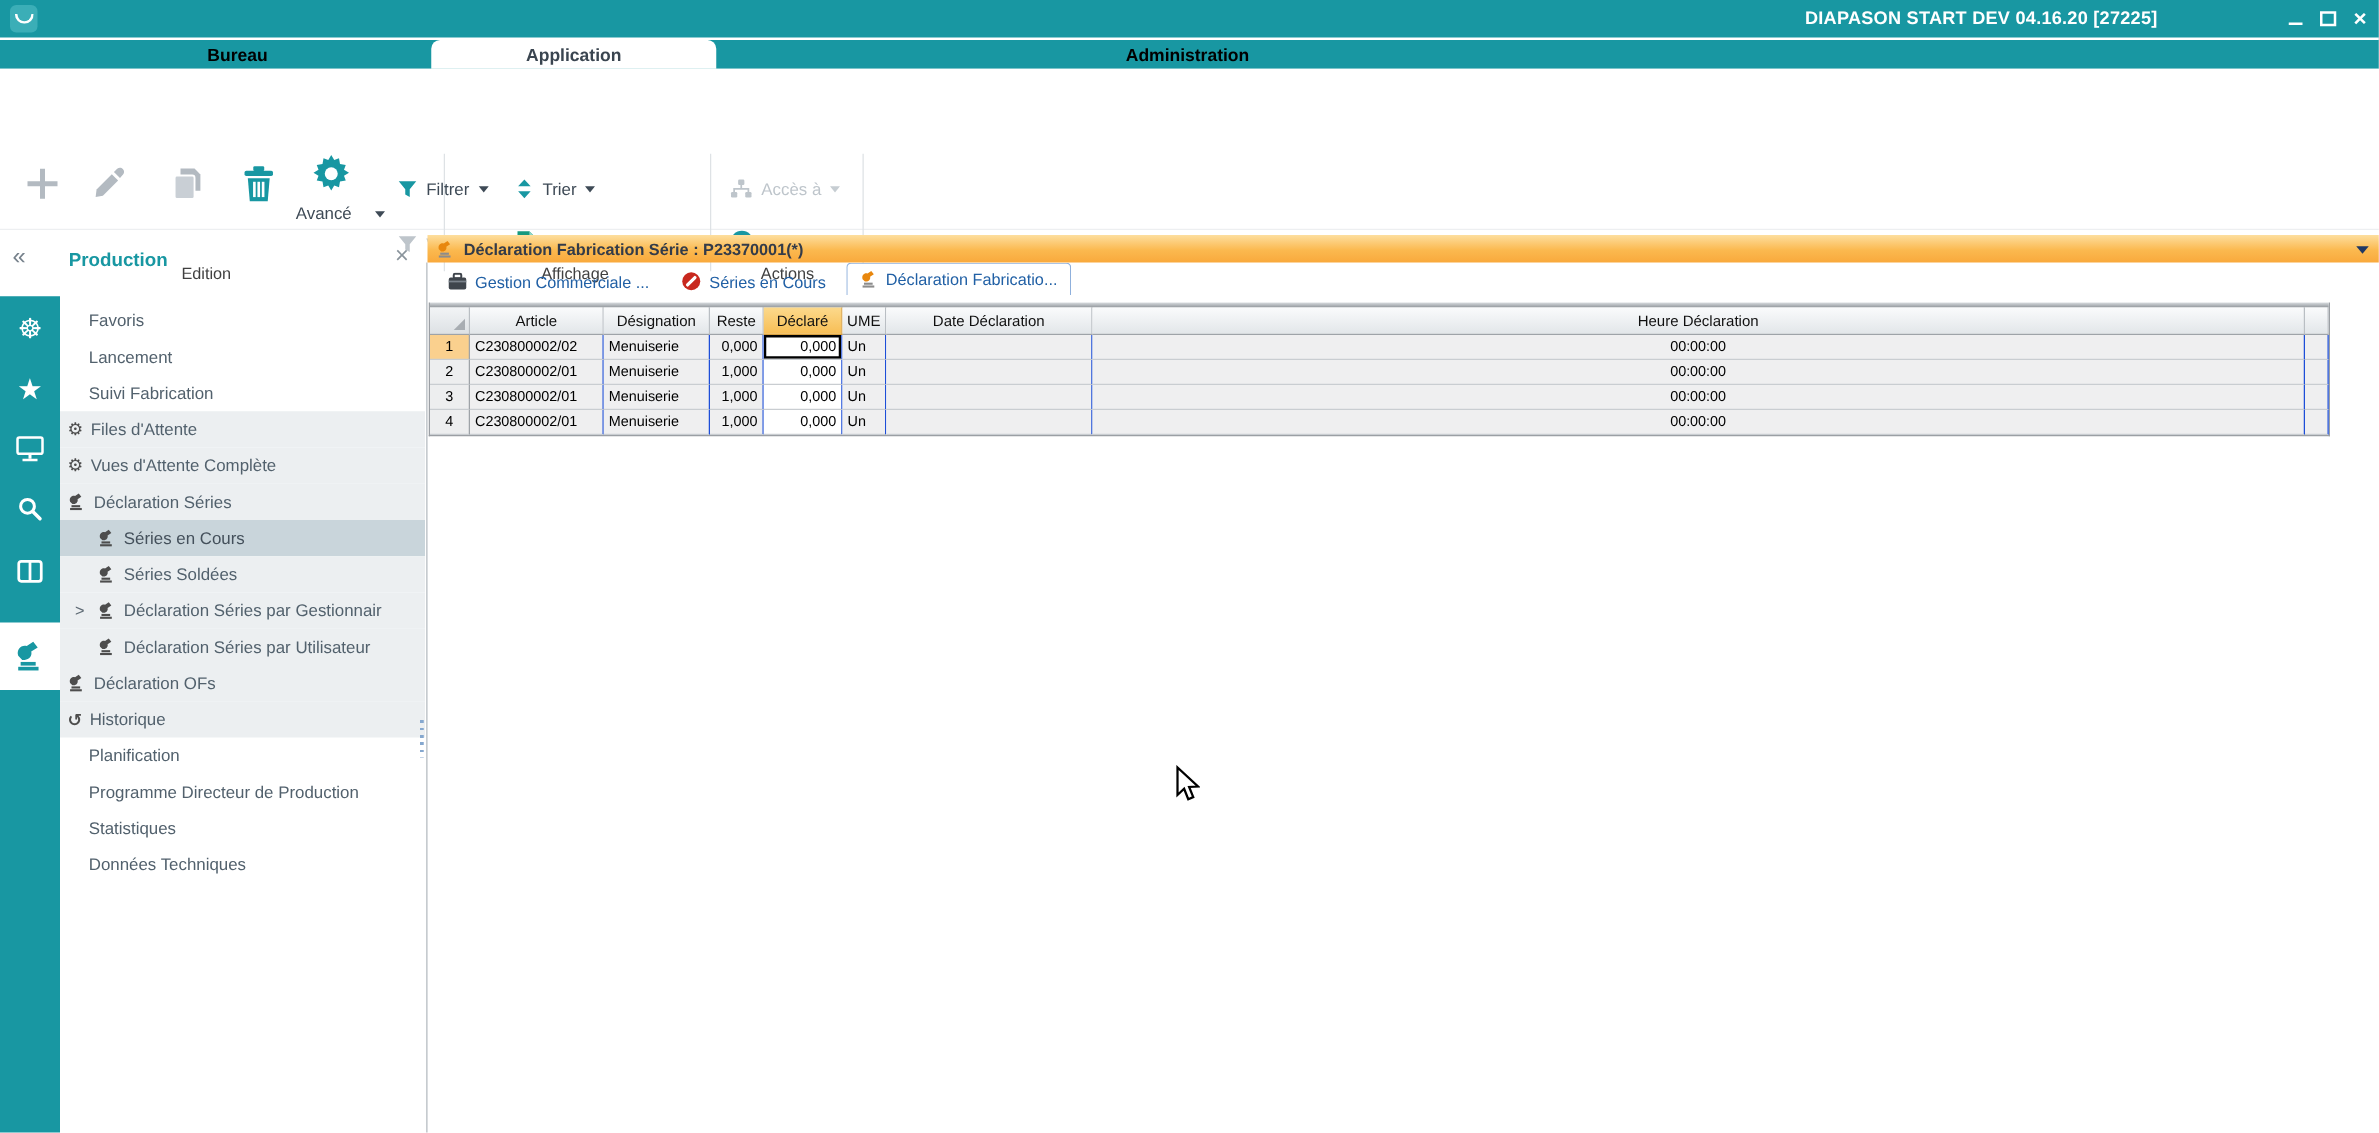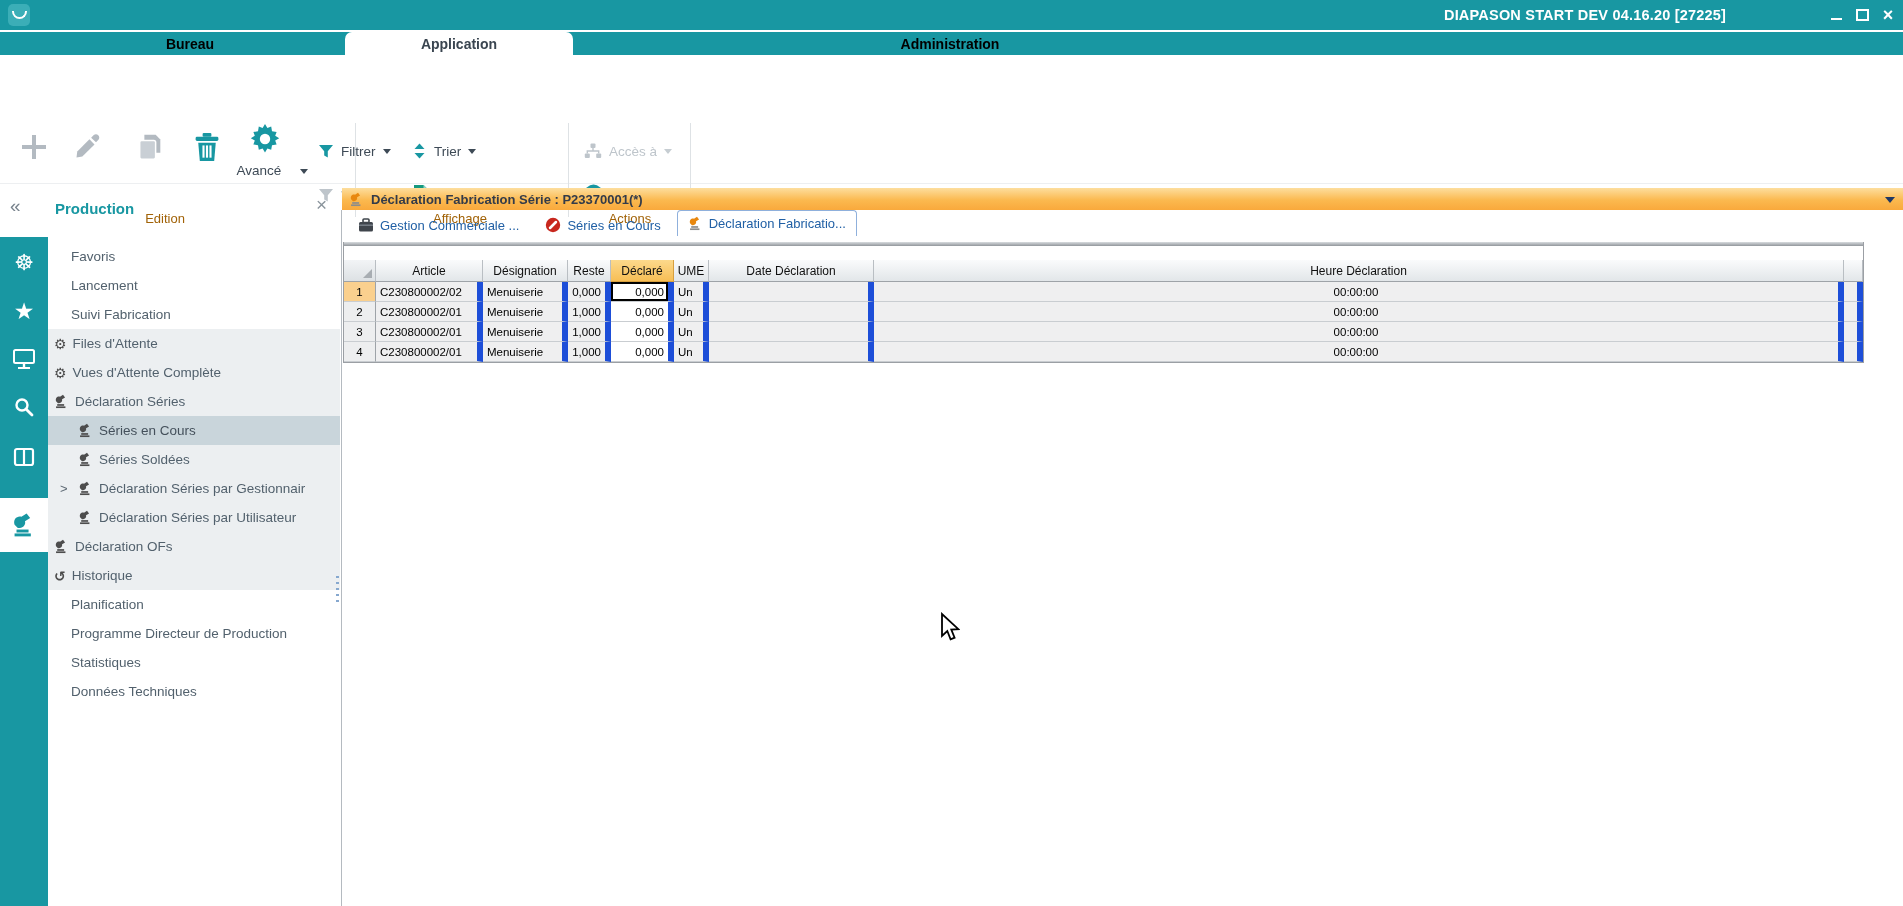"Edition" .group-label { color: #a16207 -> #404040 }
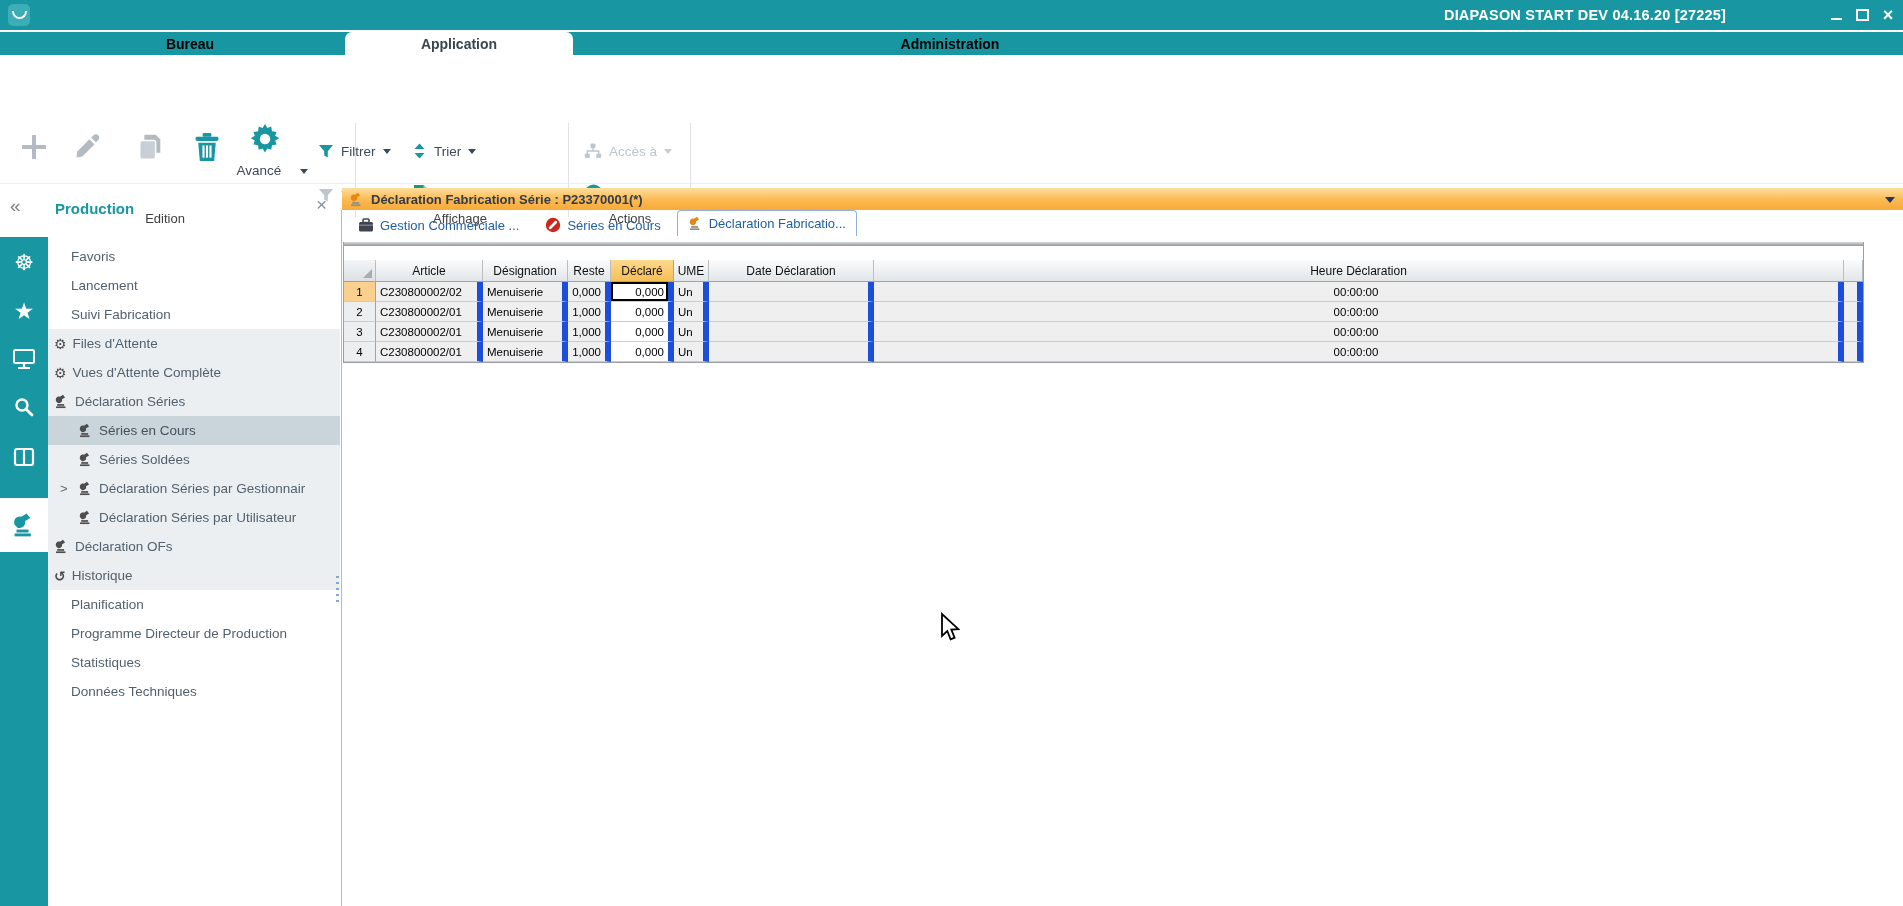"Article" .hcell { margin-top: 14px -> none }
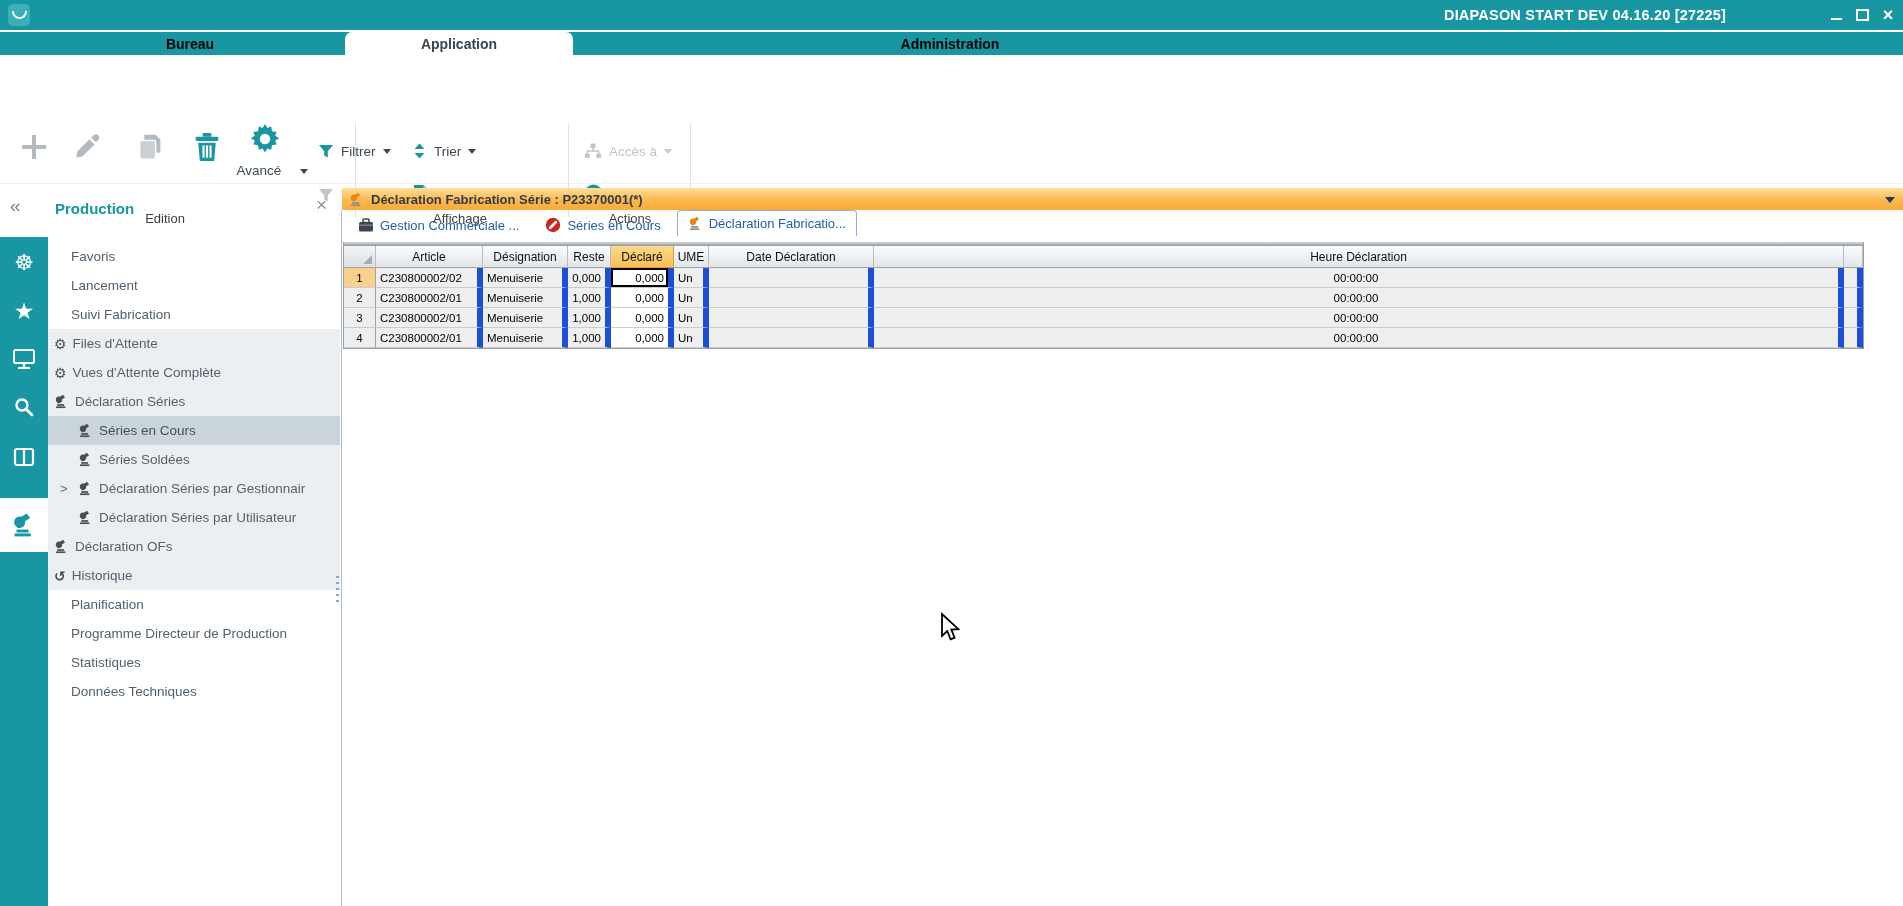"C230800002/02" .cell { border-right: 6px solid #1d4ed8 -> 1px solid #1d4ed8 }
